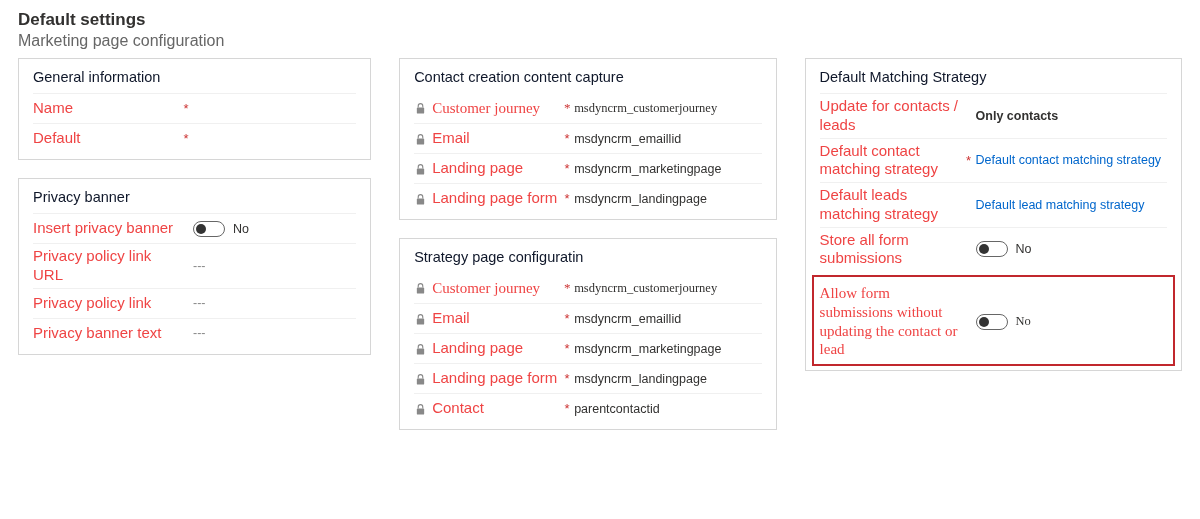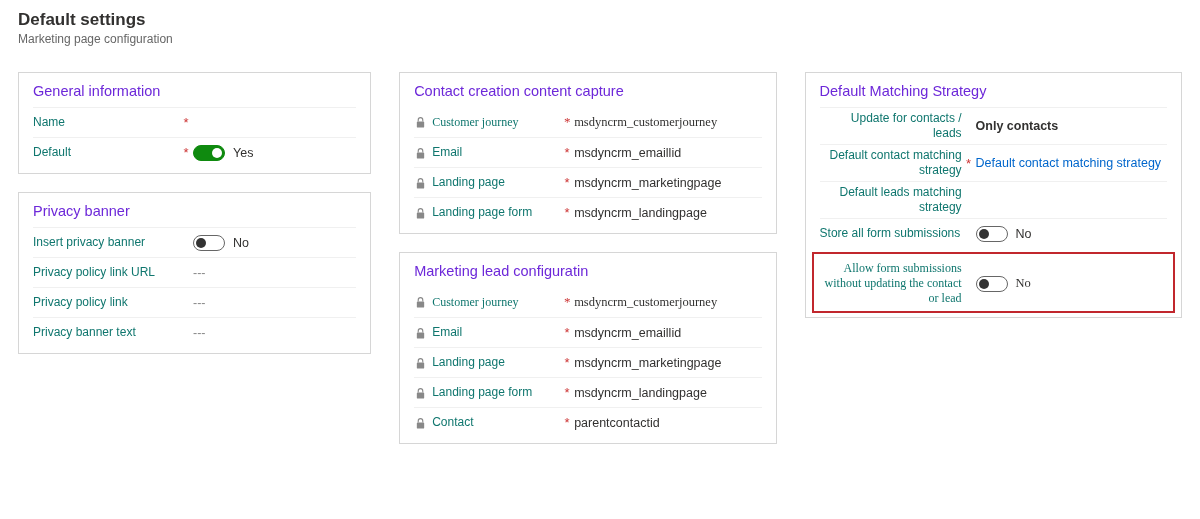"Marketing page configuration" .page-subtitle { font-size: 12px -> 16px; margin-bottom: 26px -> 8px }
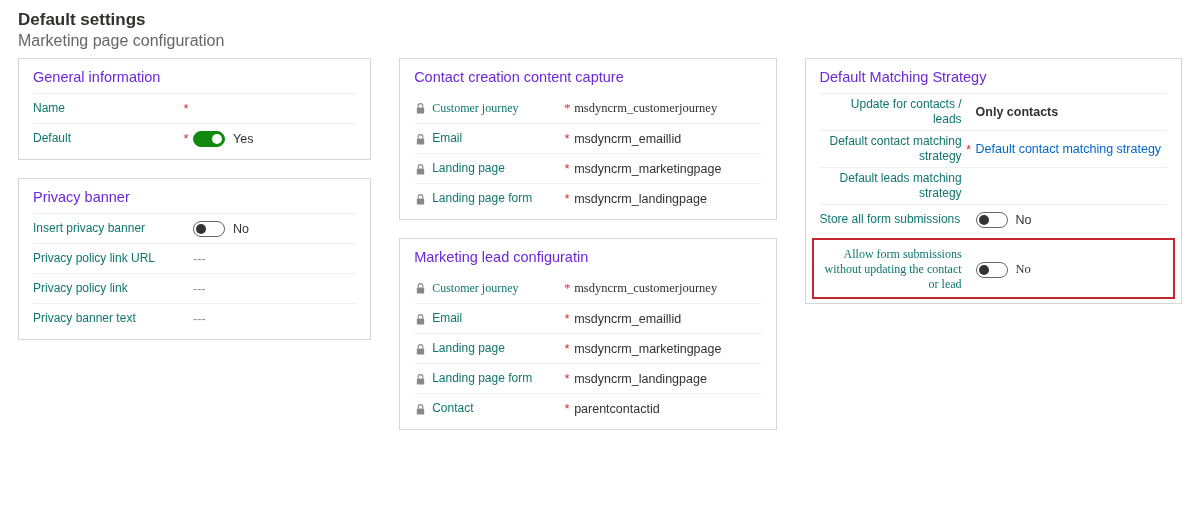"General information" .card-title { color: #6d28d9 -> #0f172a }
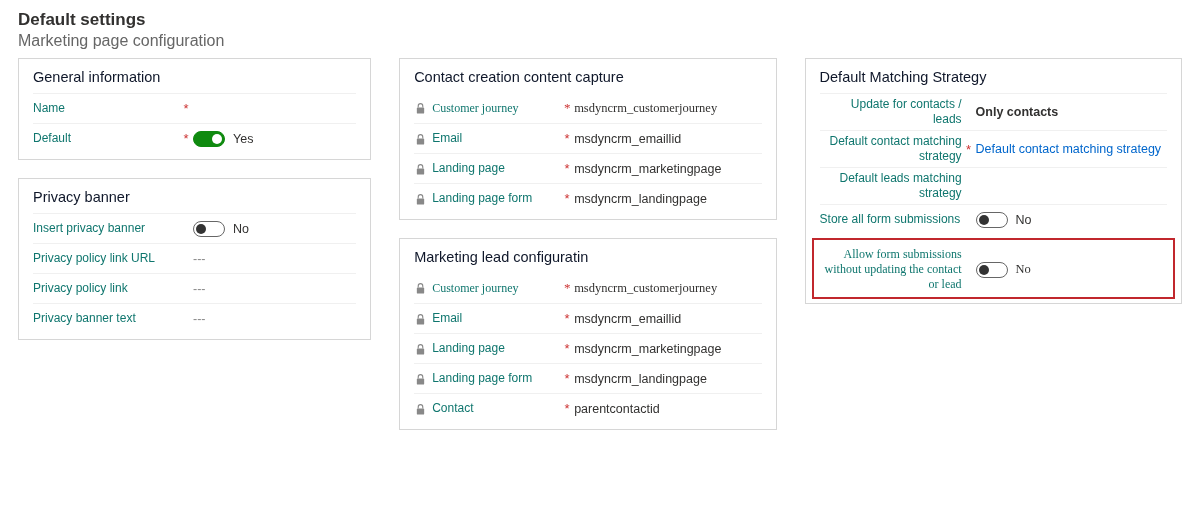"Name" .label-text { color: #0f766e -> #ef4444; font-size: 12px -> 15px; text-align: right -> none }
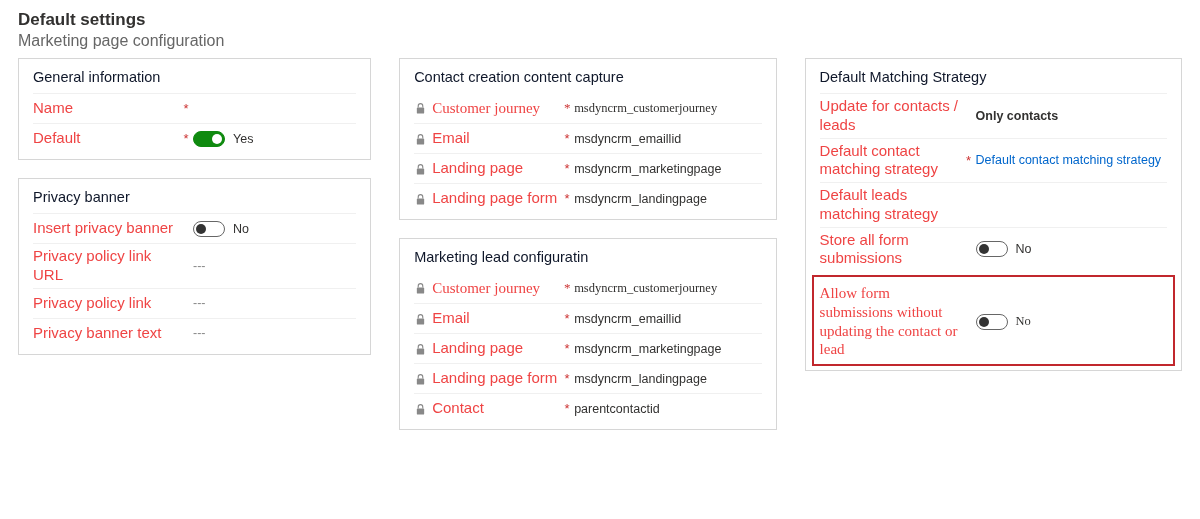"Yes" div.value-zone { html: <div> <span> <span></span> </span> <span>Yes</span> </div> -> none }
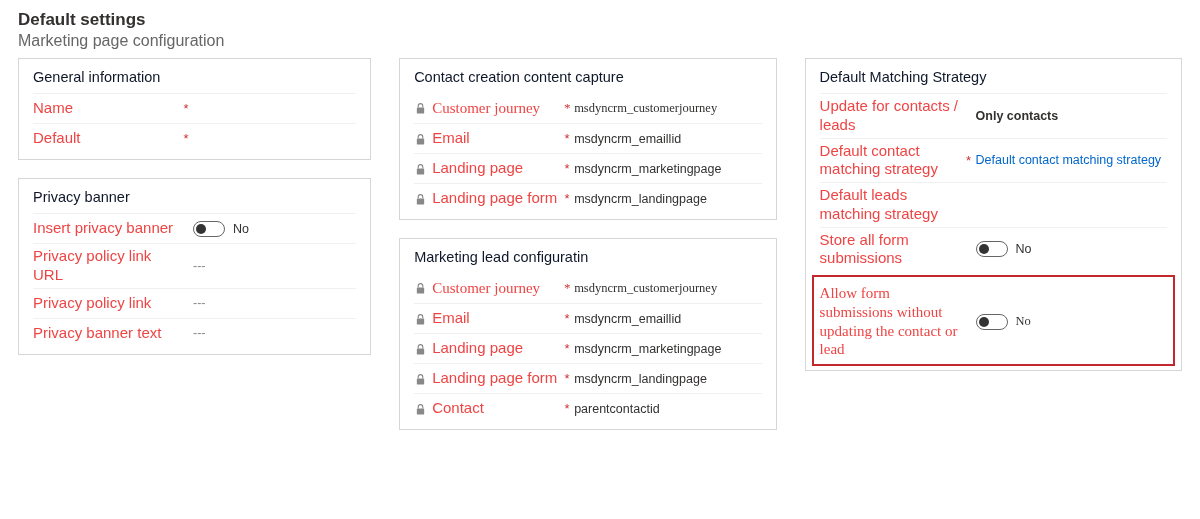"Default lead matching strategy" div.value-zone { html: none -> <div> <span>Default lead matching strategy</span> </div> }
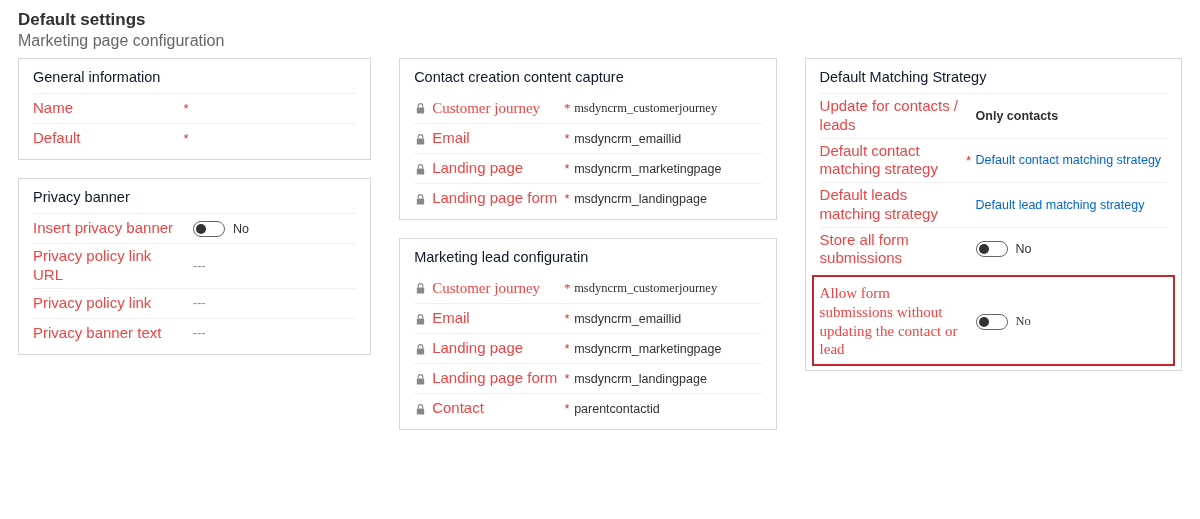"Marketing lead configuratin" div.card-title { text: Marketing lead -> Strategy page }
